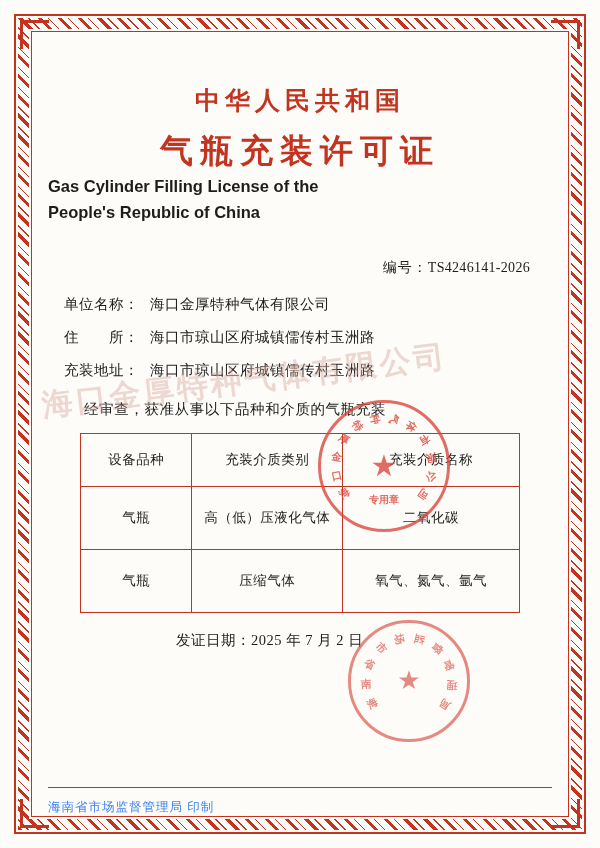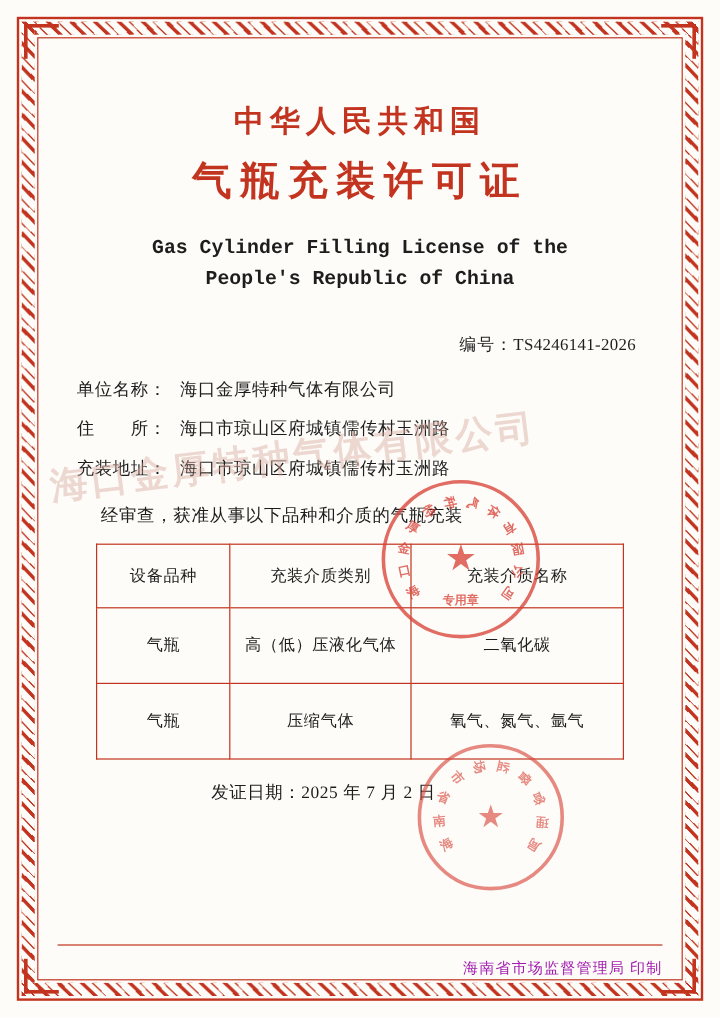"Gas Cylinder Filling License of" .title-en { font-family: Liberation Mono, monospace -> Liberation Sans, sans-serif; margin-top: 20px -> 0; text-align: center -> none }
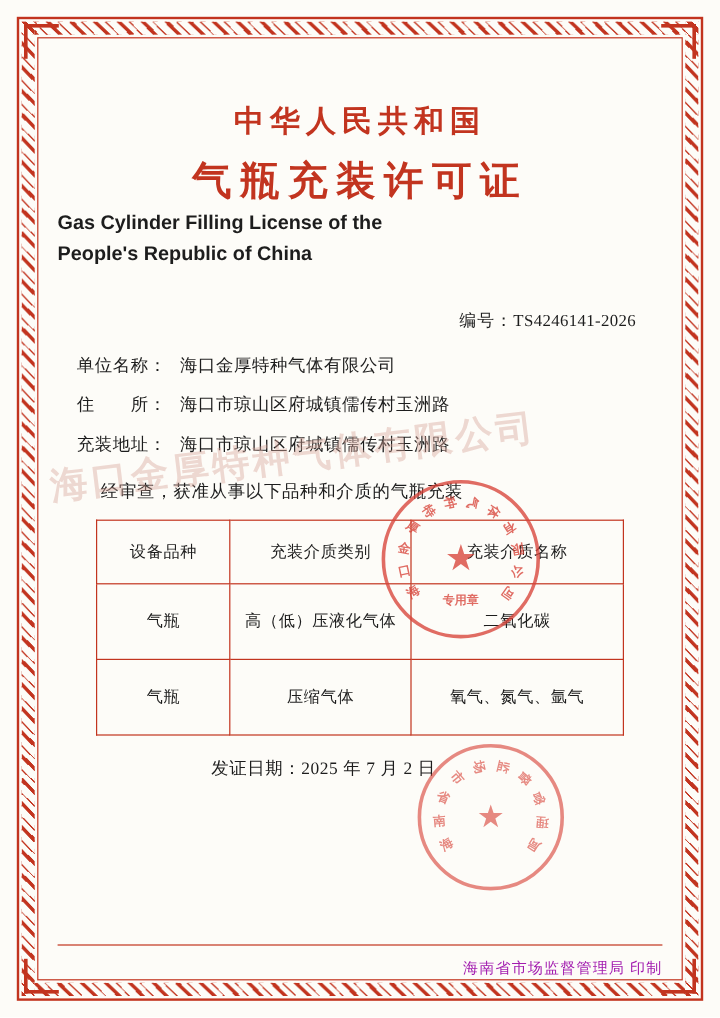"海南省市场监督管理局 印制" .printed-by { color: #a21caf -> #3b82f6; left: 16px -> 0; text-align: right -> left }
